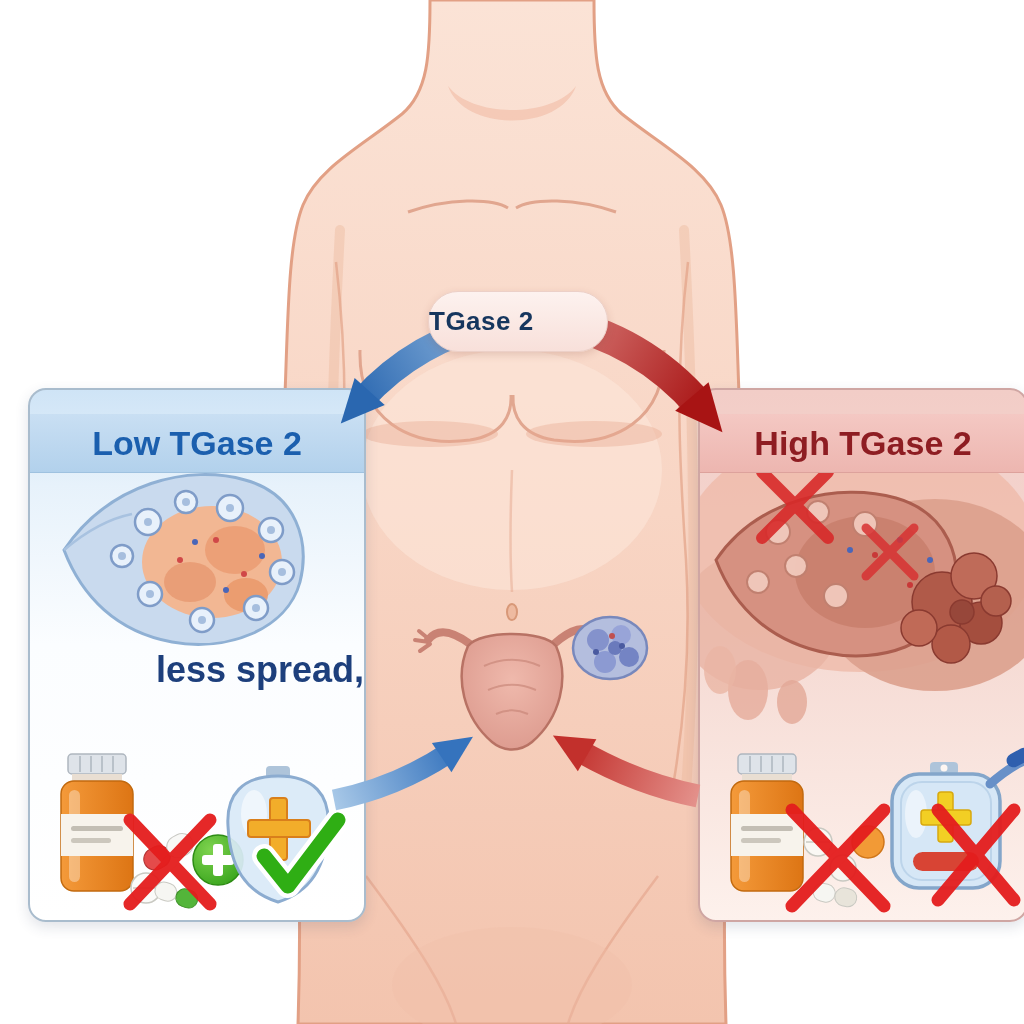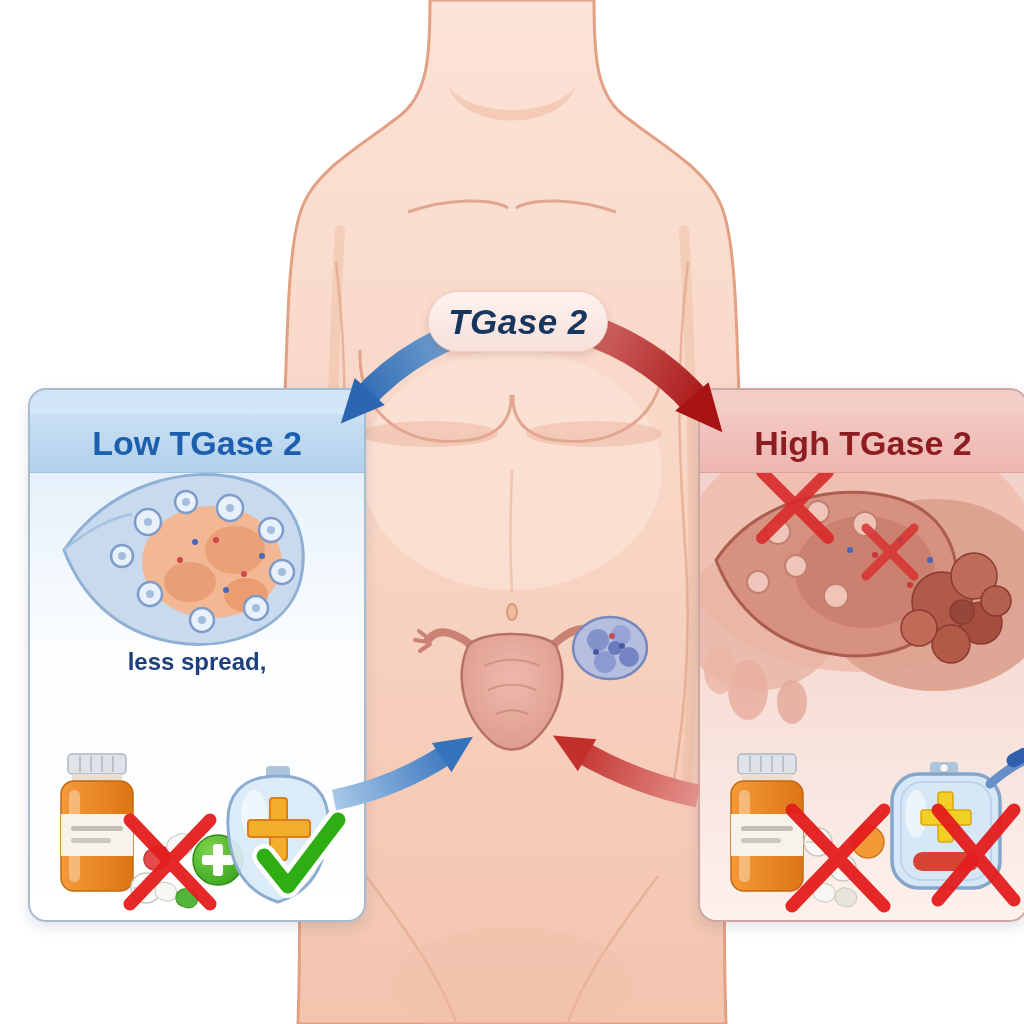"TGase 2" .badge { font-size: 35px -> 26px; font-style: italic -> none; justify-content: center -> flex-start }
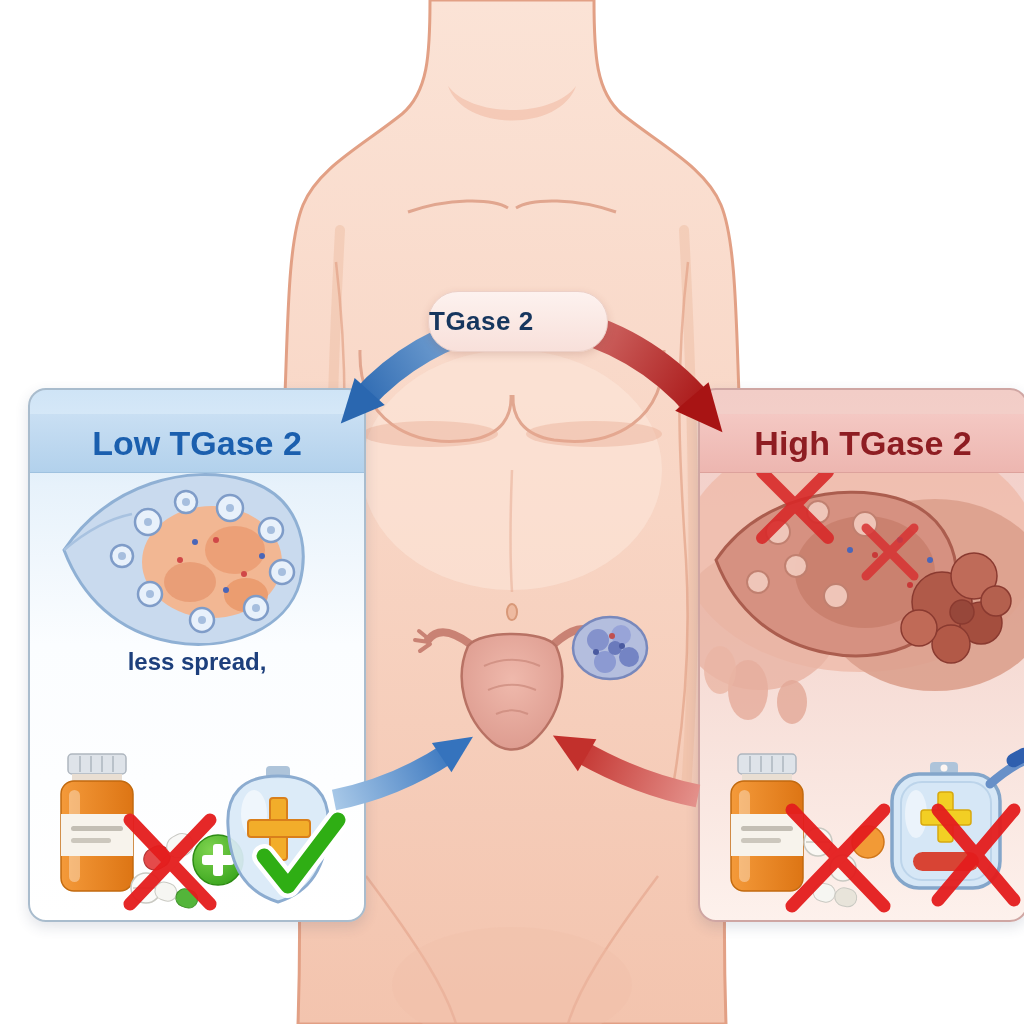"less spread," .caption { font-size: 24px -> 36px; text-align: center -> right }
